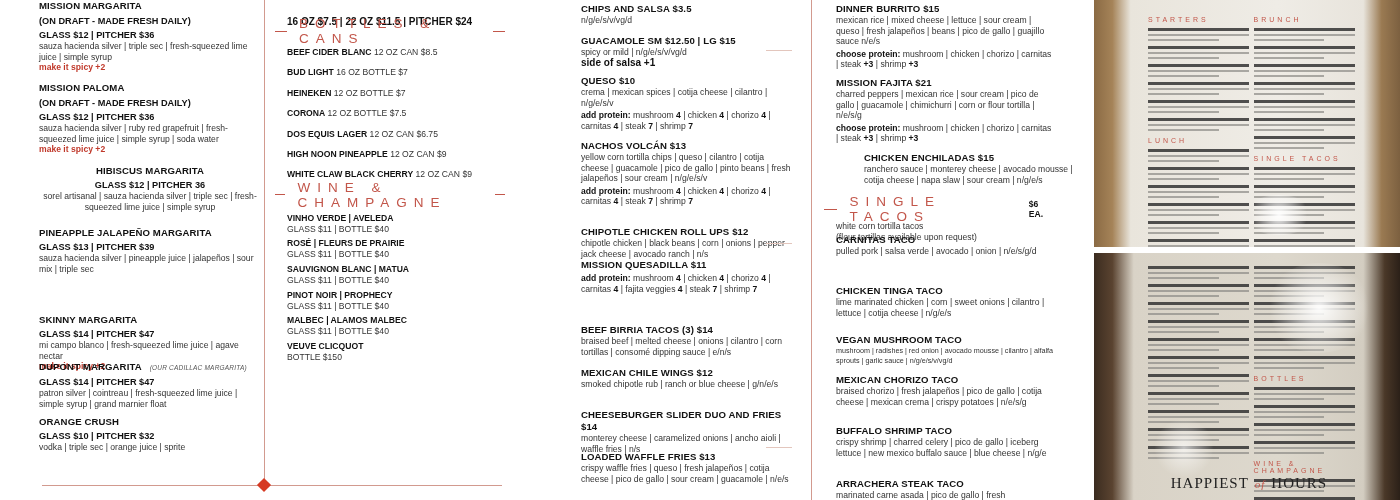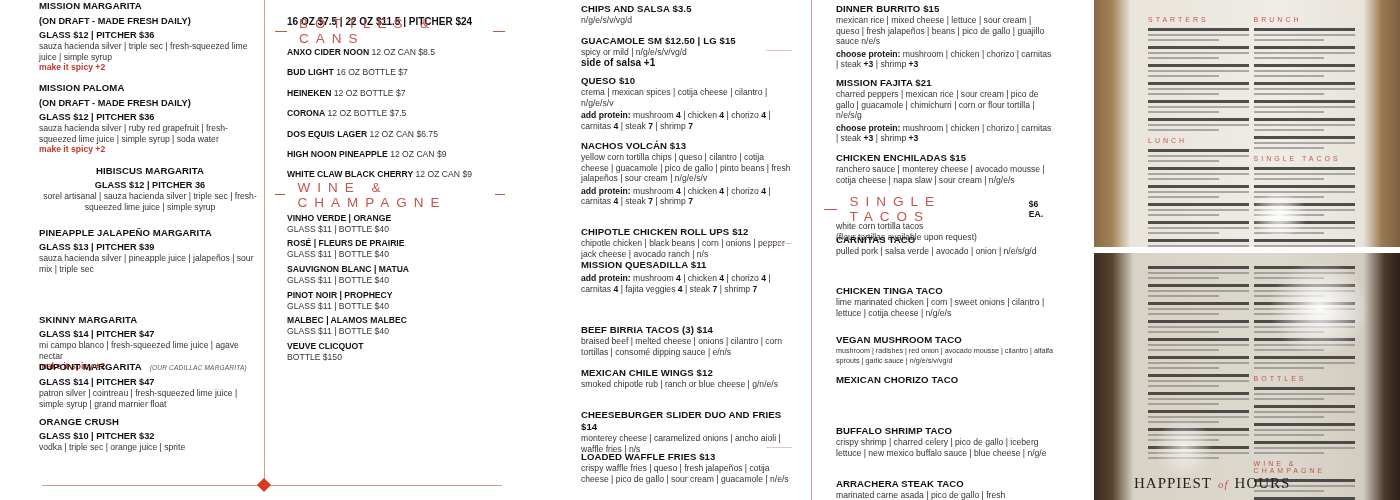"ANXO CIDER NOON" b { text: ANXO CIDER NOON -> BEEF CIDER BLANC }
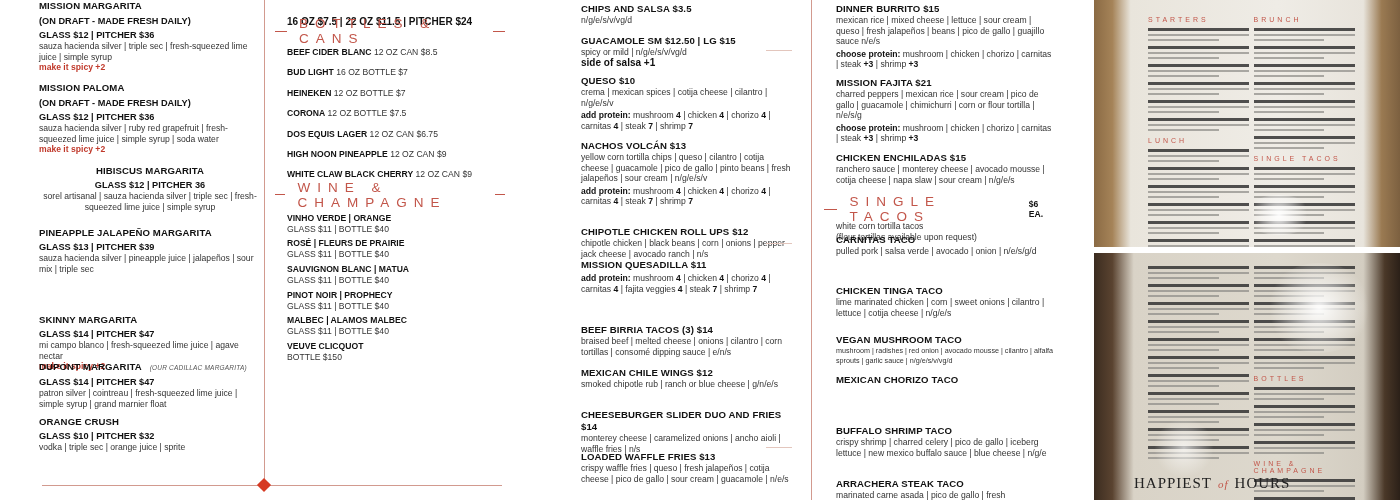"CHICKEN ENCHILADAS $15" div.item { margin-left: none -> 28px }
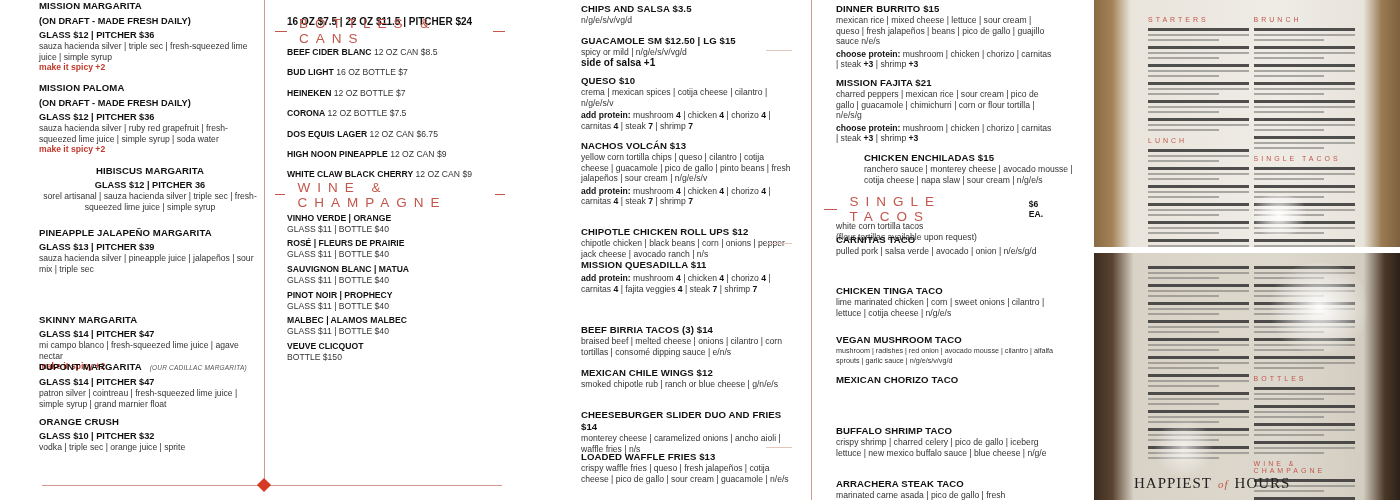"VINHO VERDE | ORANGE" div.wn { text: ORANGE -> AVELEDA }
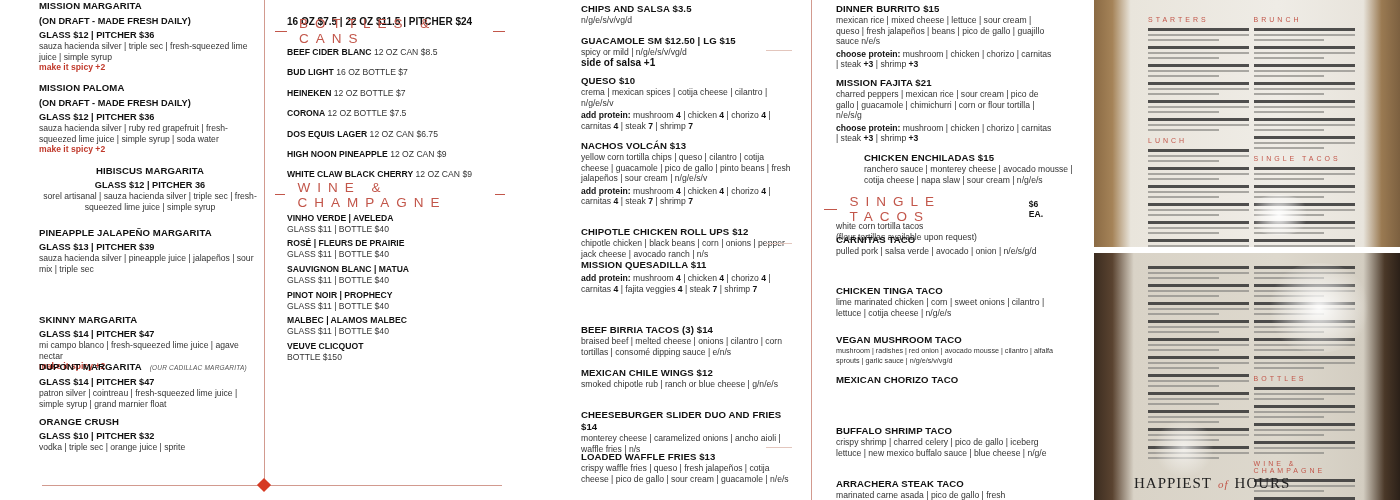"braised chorizo | fresh jalapeños" div.desc { html: none -> <div>braised chorizo | fresh jalapeños | pico de gallo | cotija cheese | mexican crema | crispy potatoes | n/e/s/g</div> }
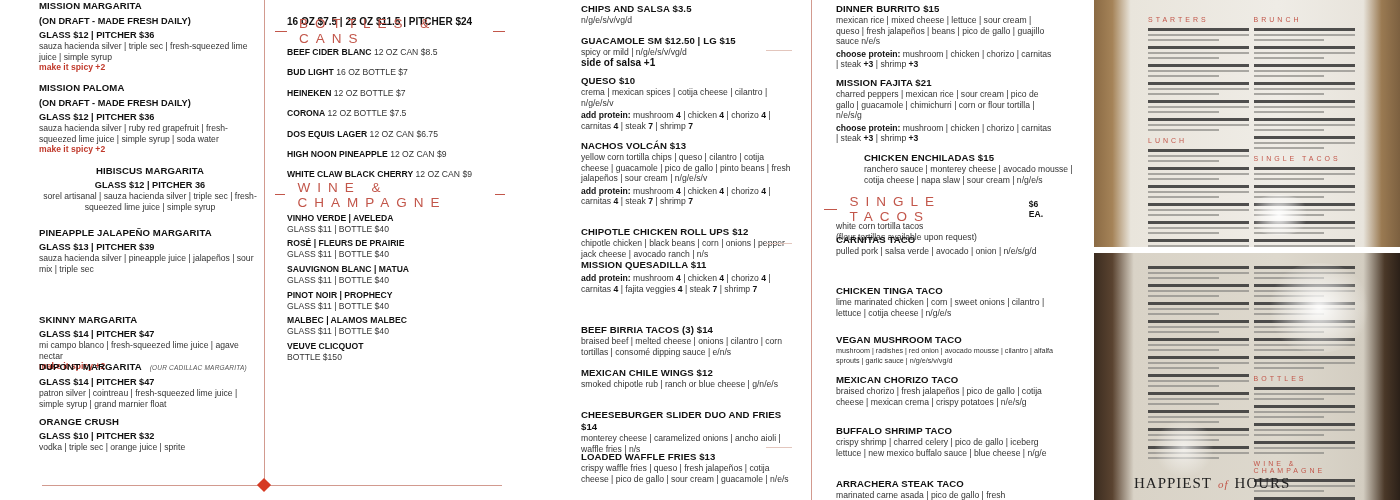"HAPPIEST of HOURS" .ph-happiest { text-align: left -> center }
